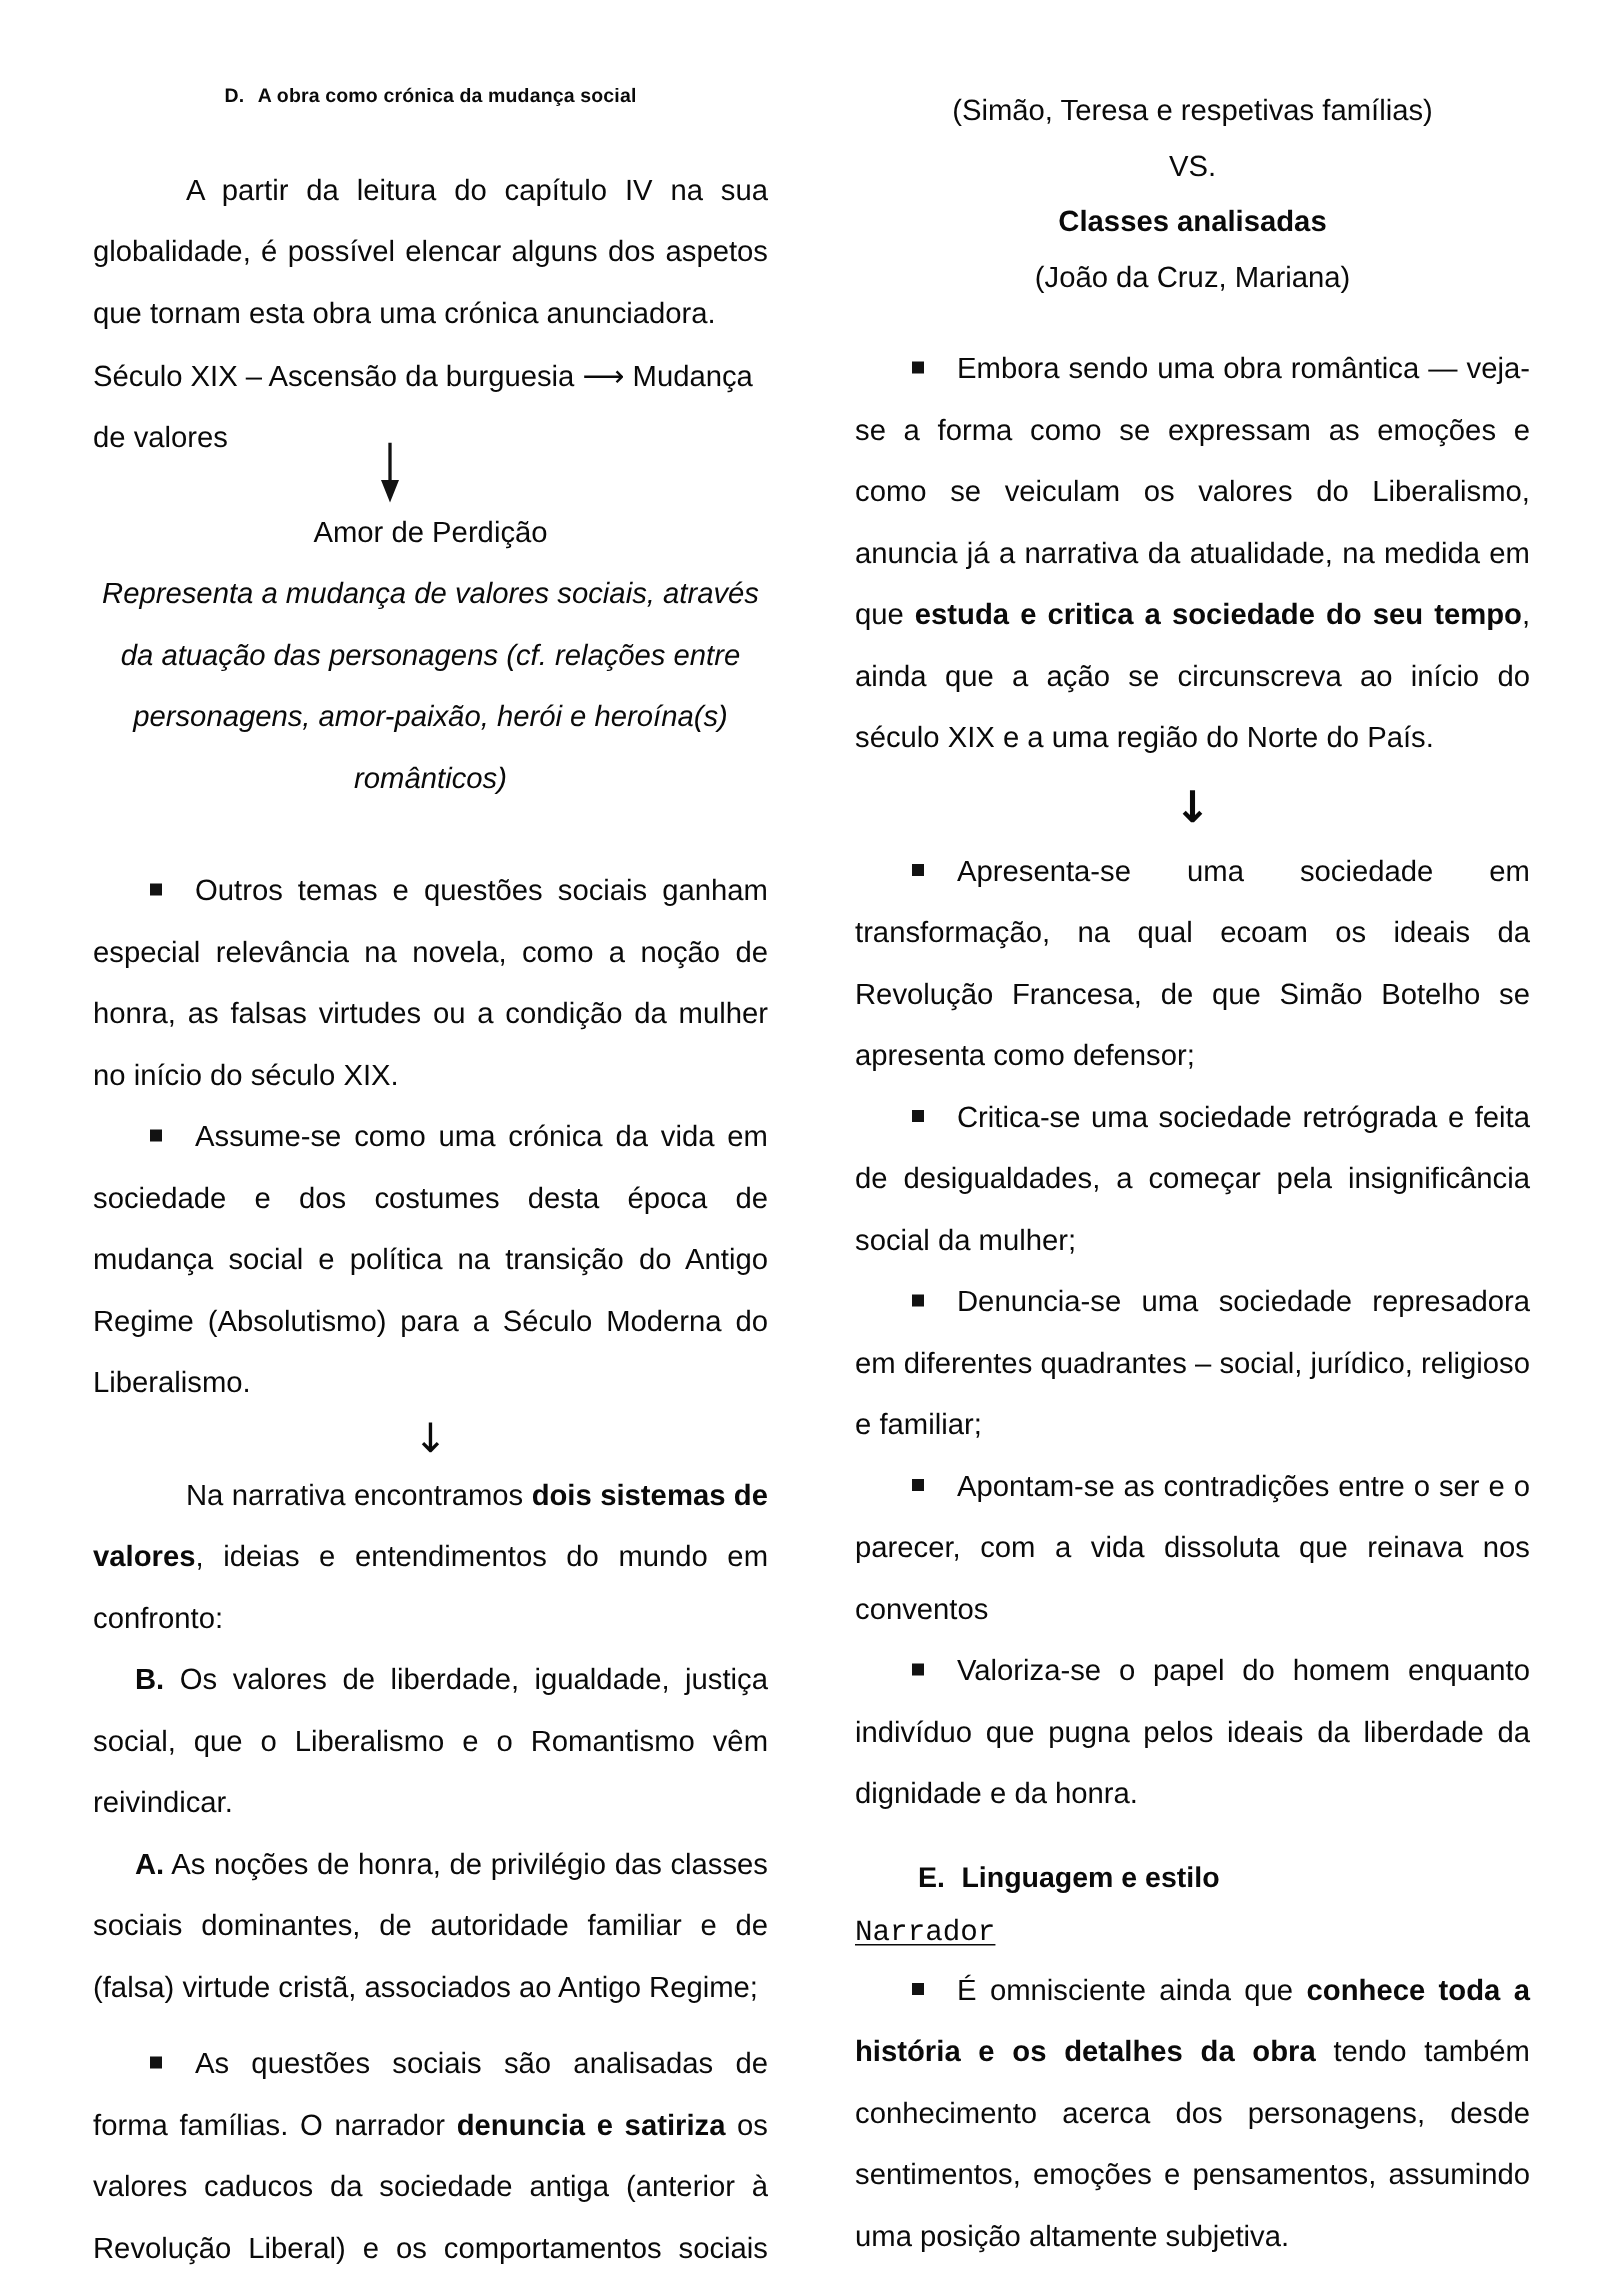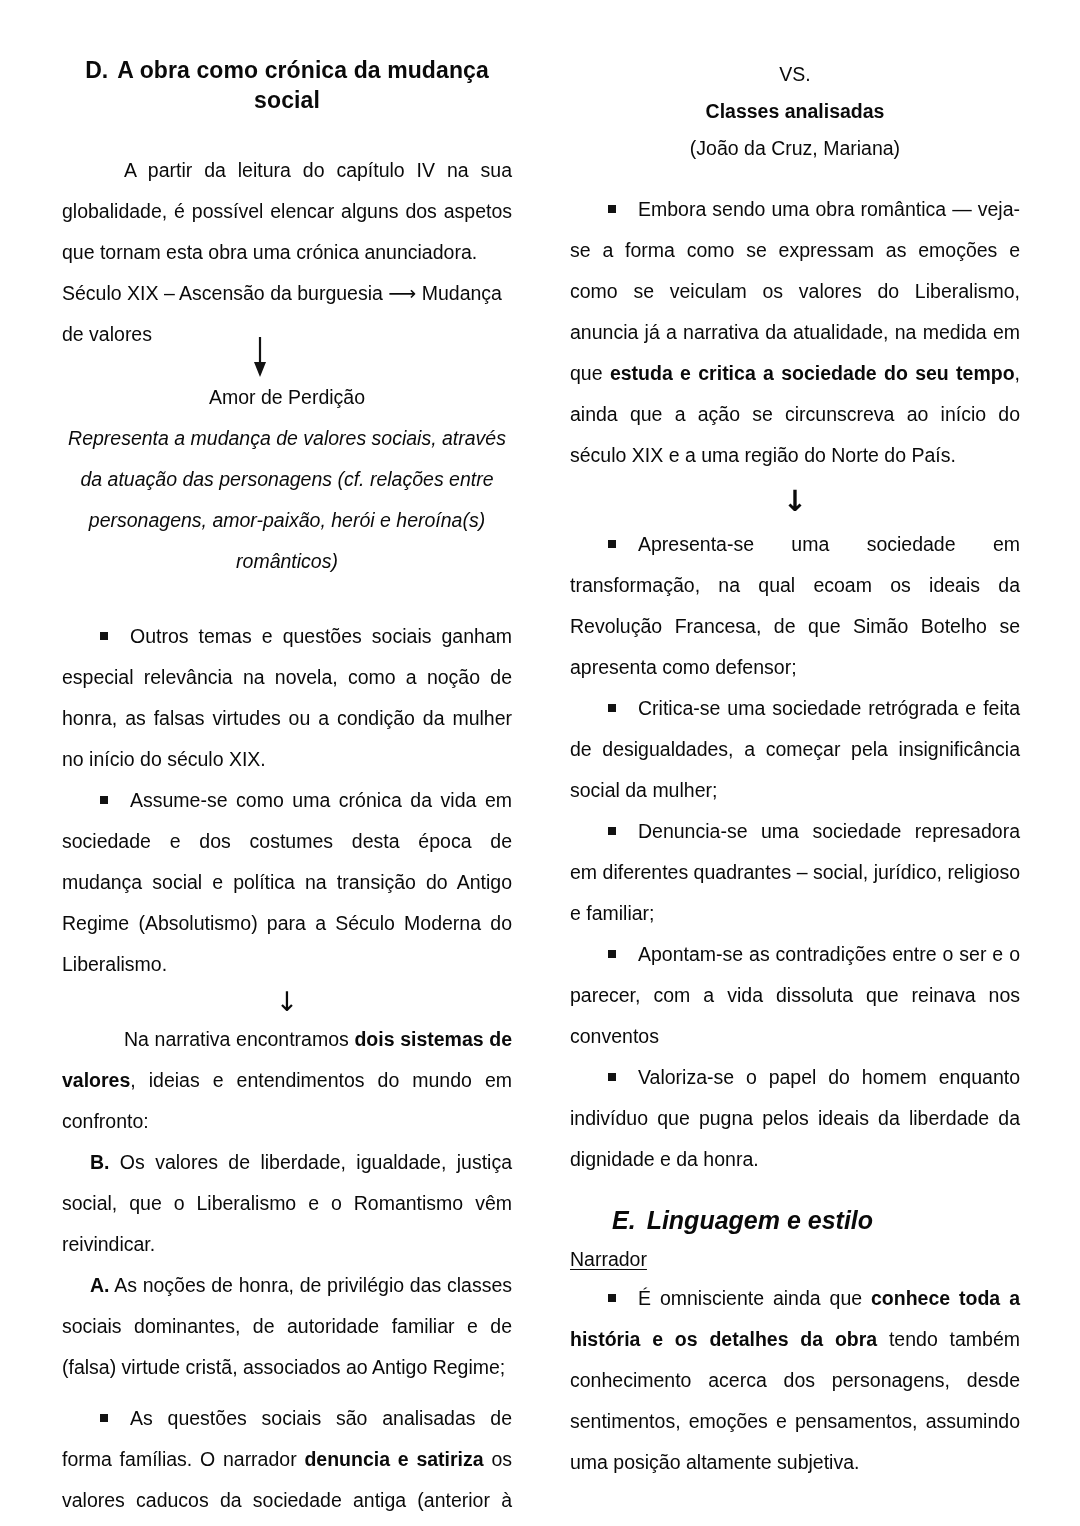"D. A obra como crónica" .sec-heading { font-size: 23px -> 13px }
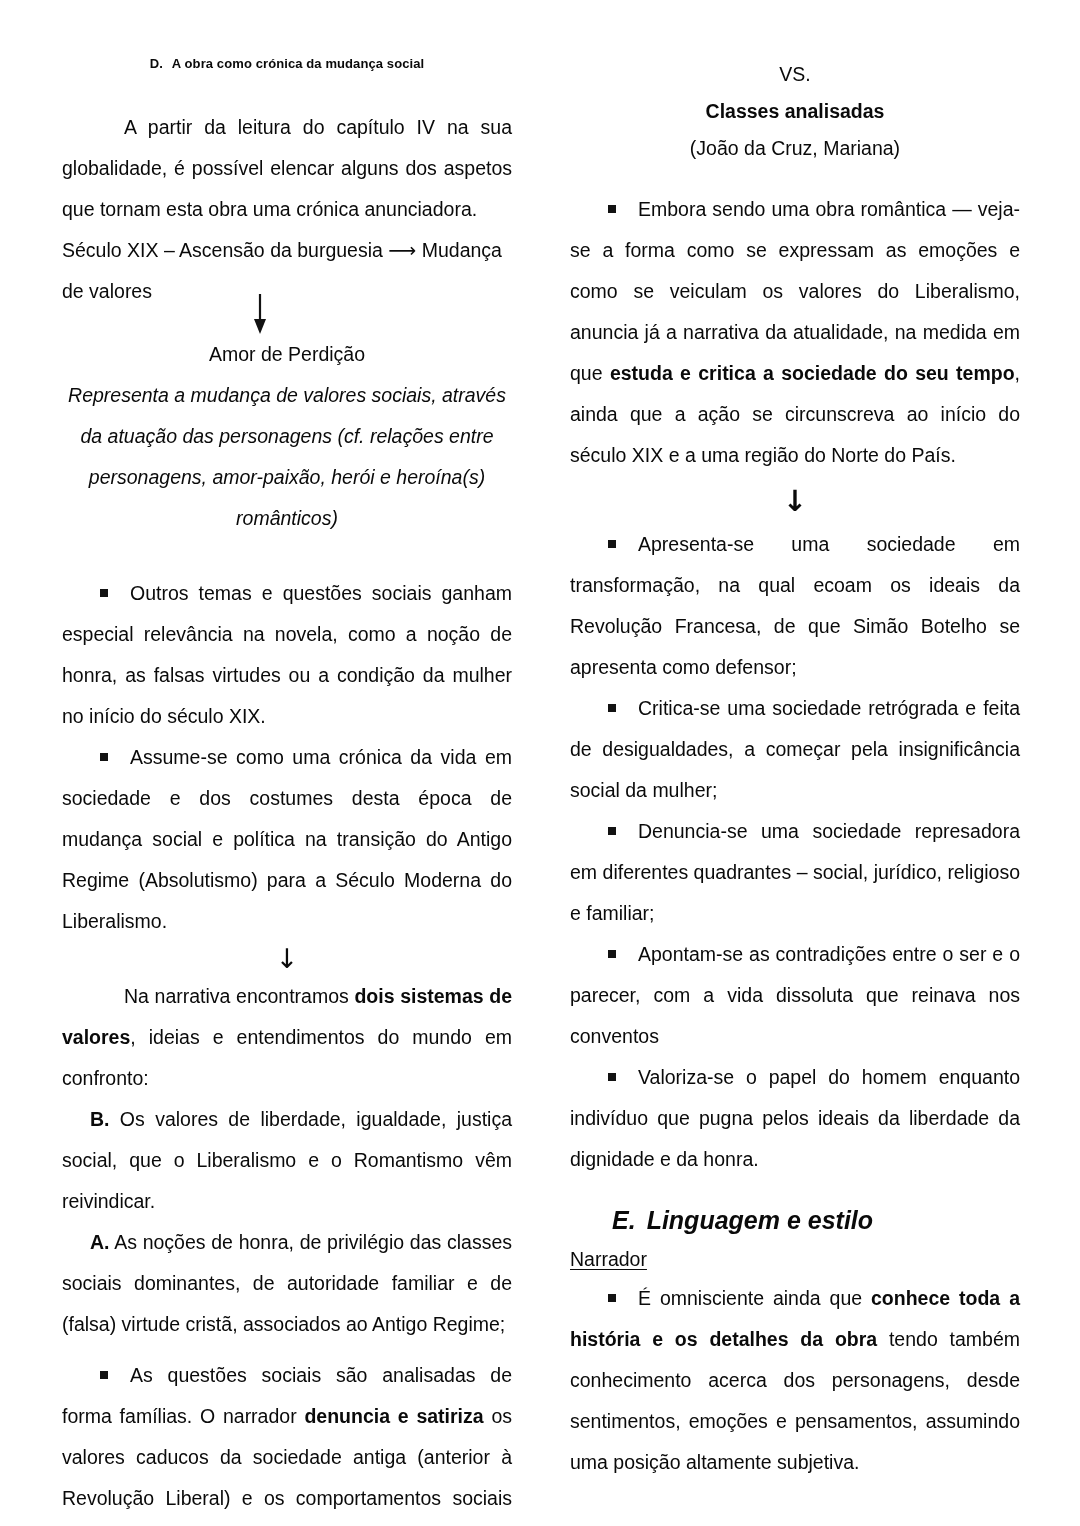"(Simão, Teresa e respetivas famílias)" div { html: none -> <div>(Simão, Teresa e respetivas famílias)</div> }
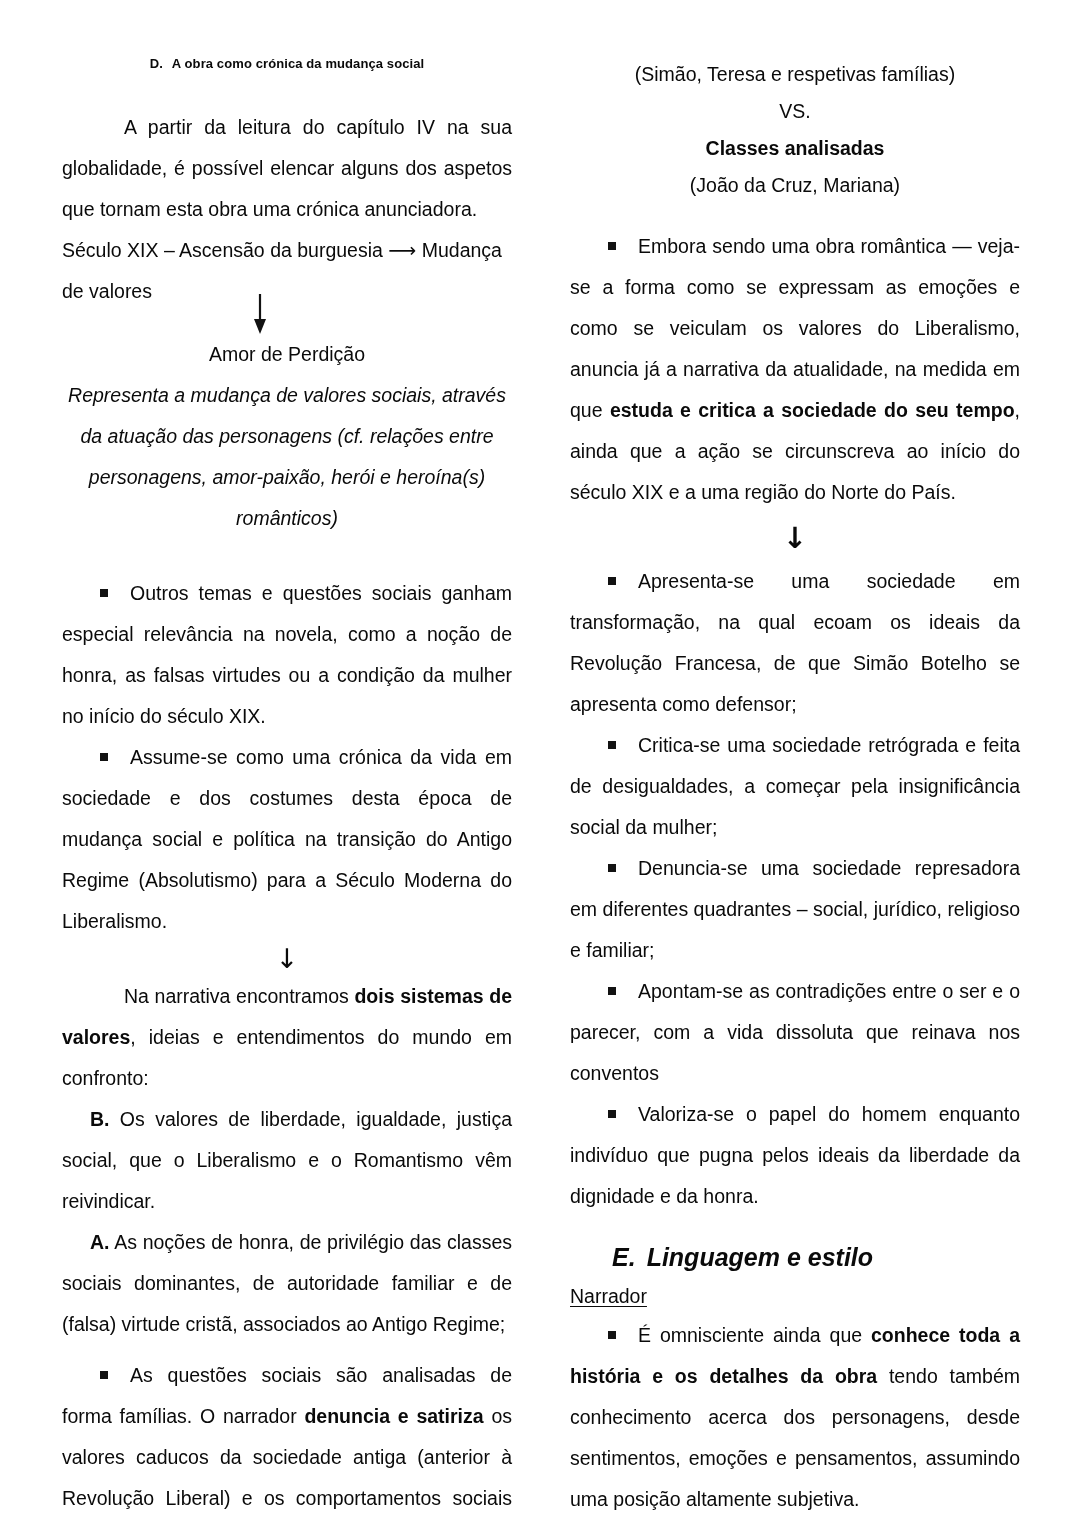"E. Linguagem e estilo" .sec-heading-left { font-size: 25px -> 19px; font-style: italic -> none }
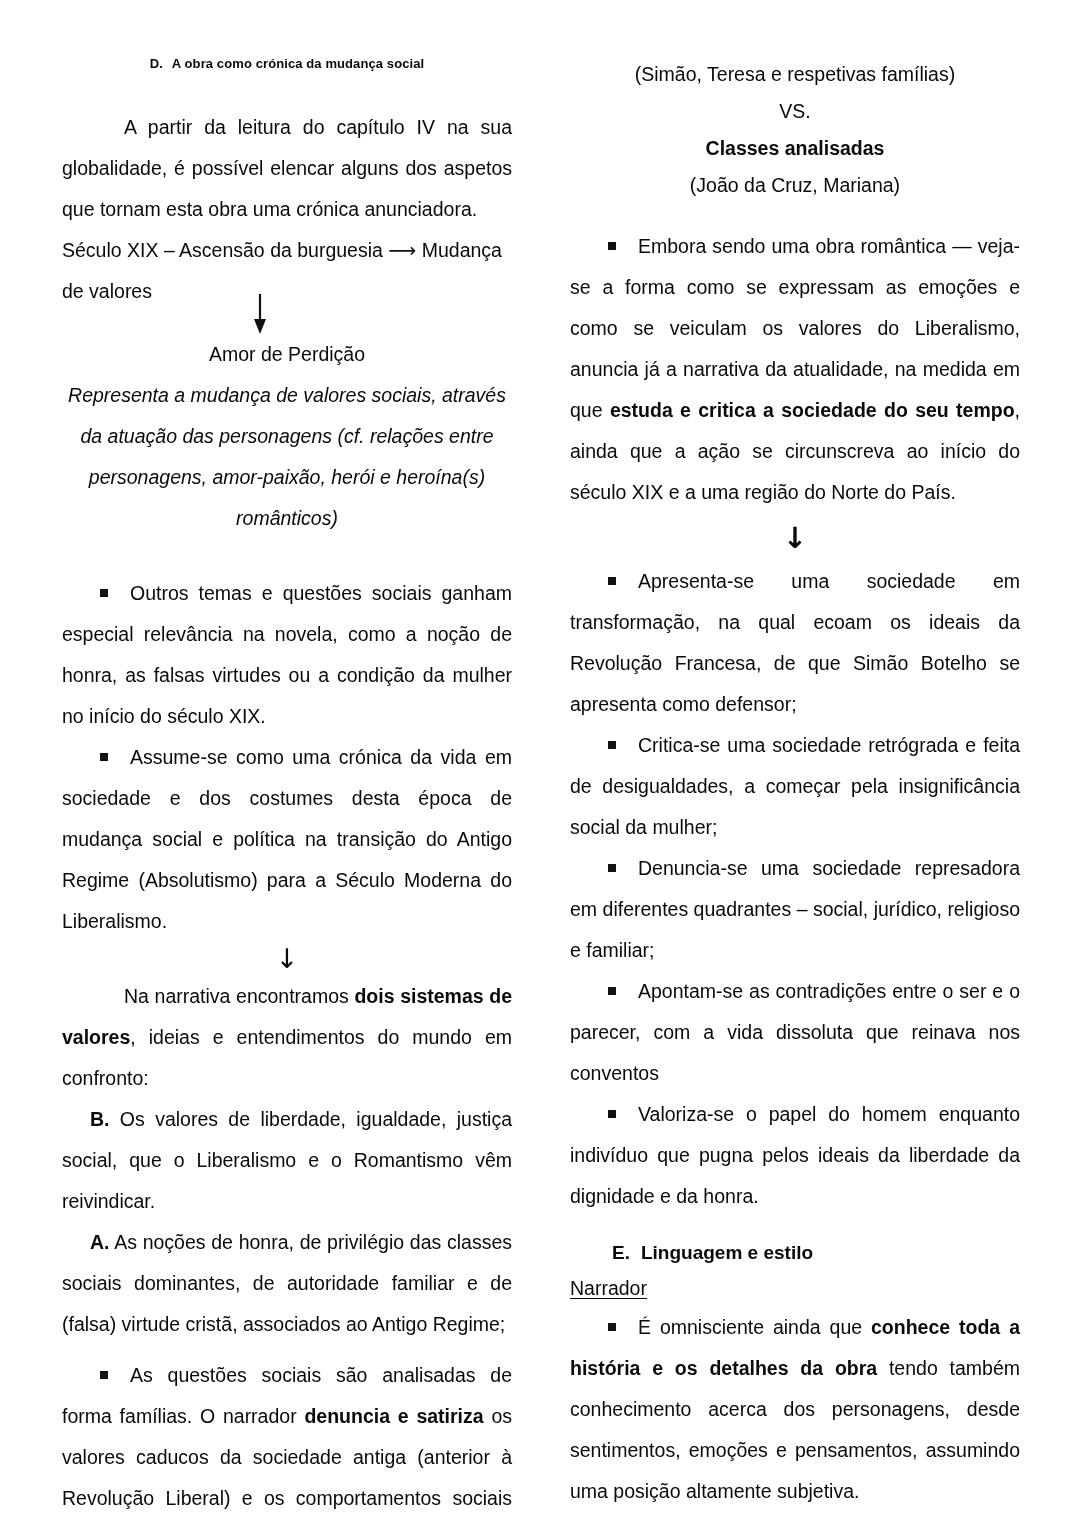"Narrador" .u { font-family: none -> Liberation Mono, monospace }
